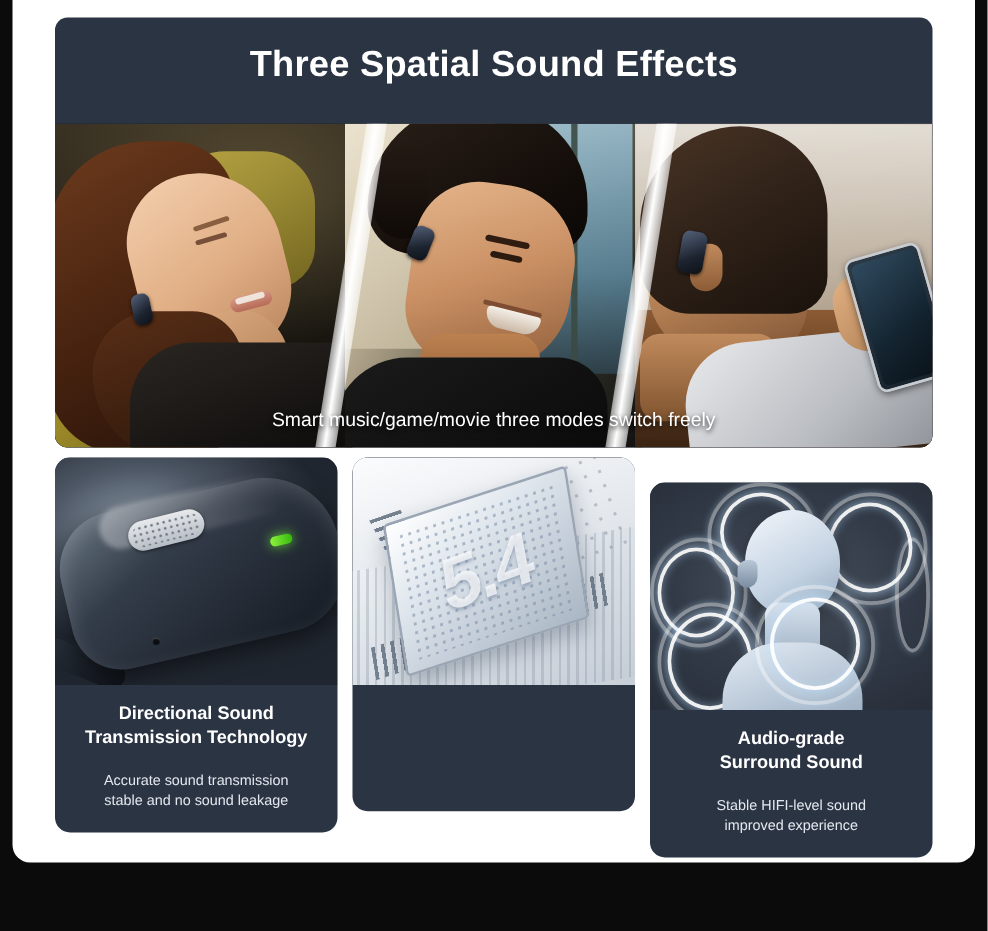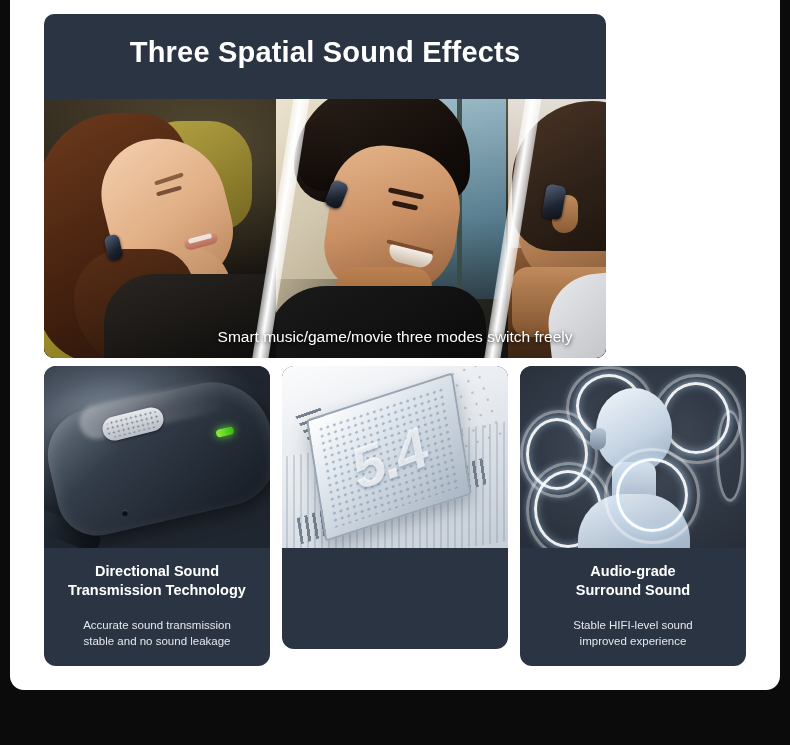"Three Spatial Sound Effects" .hero-panel { width: 562px -> 702px }
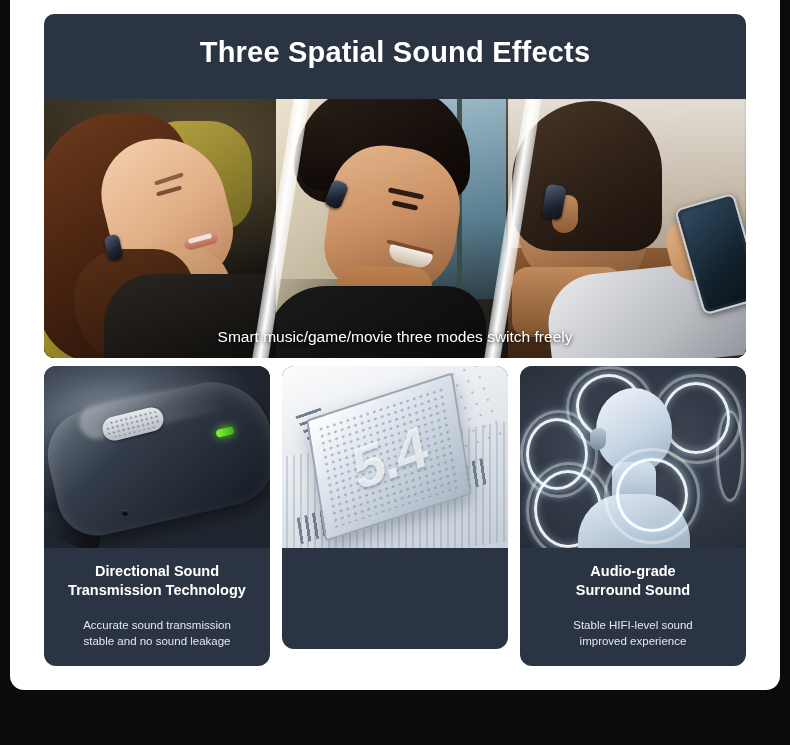"Audio-grade" .card.c3 { margin-top: none -> 20px }
